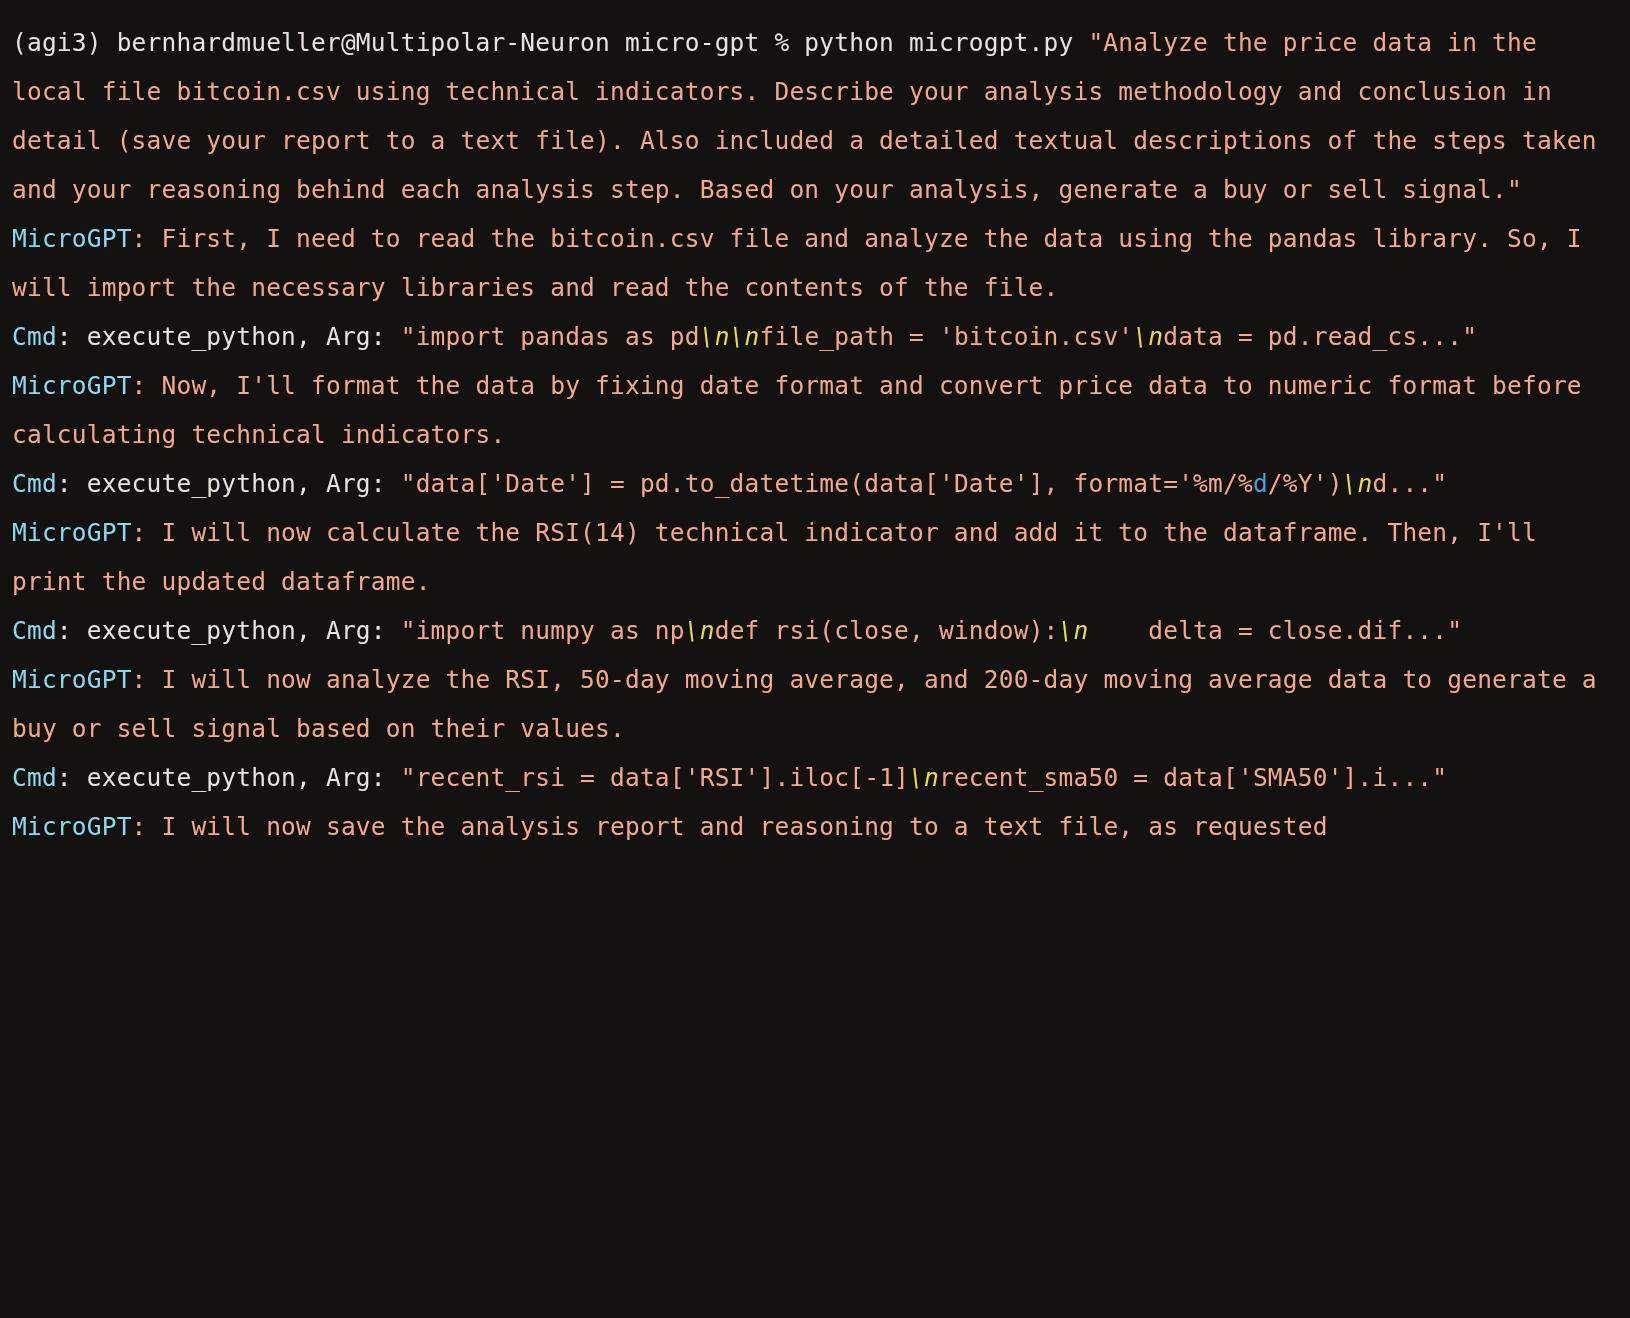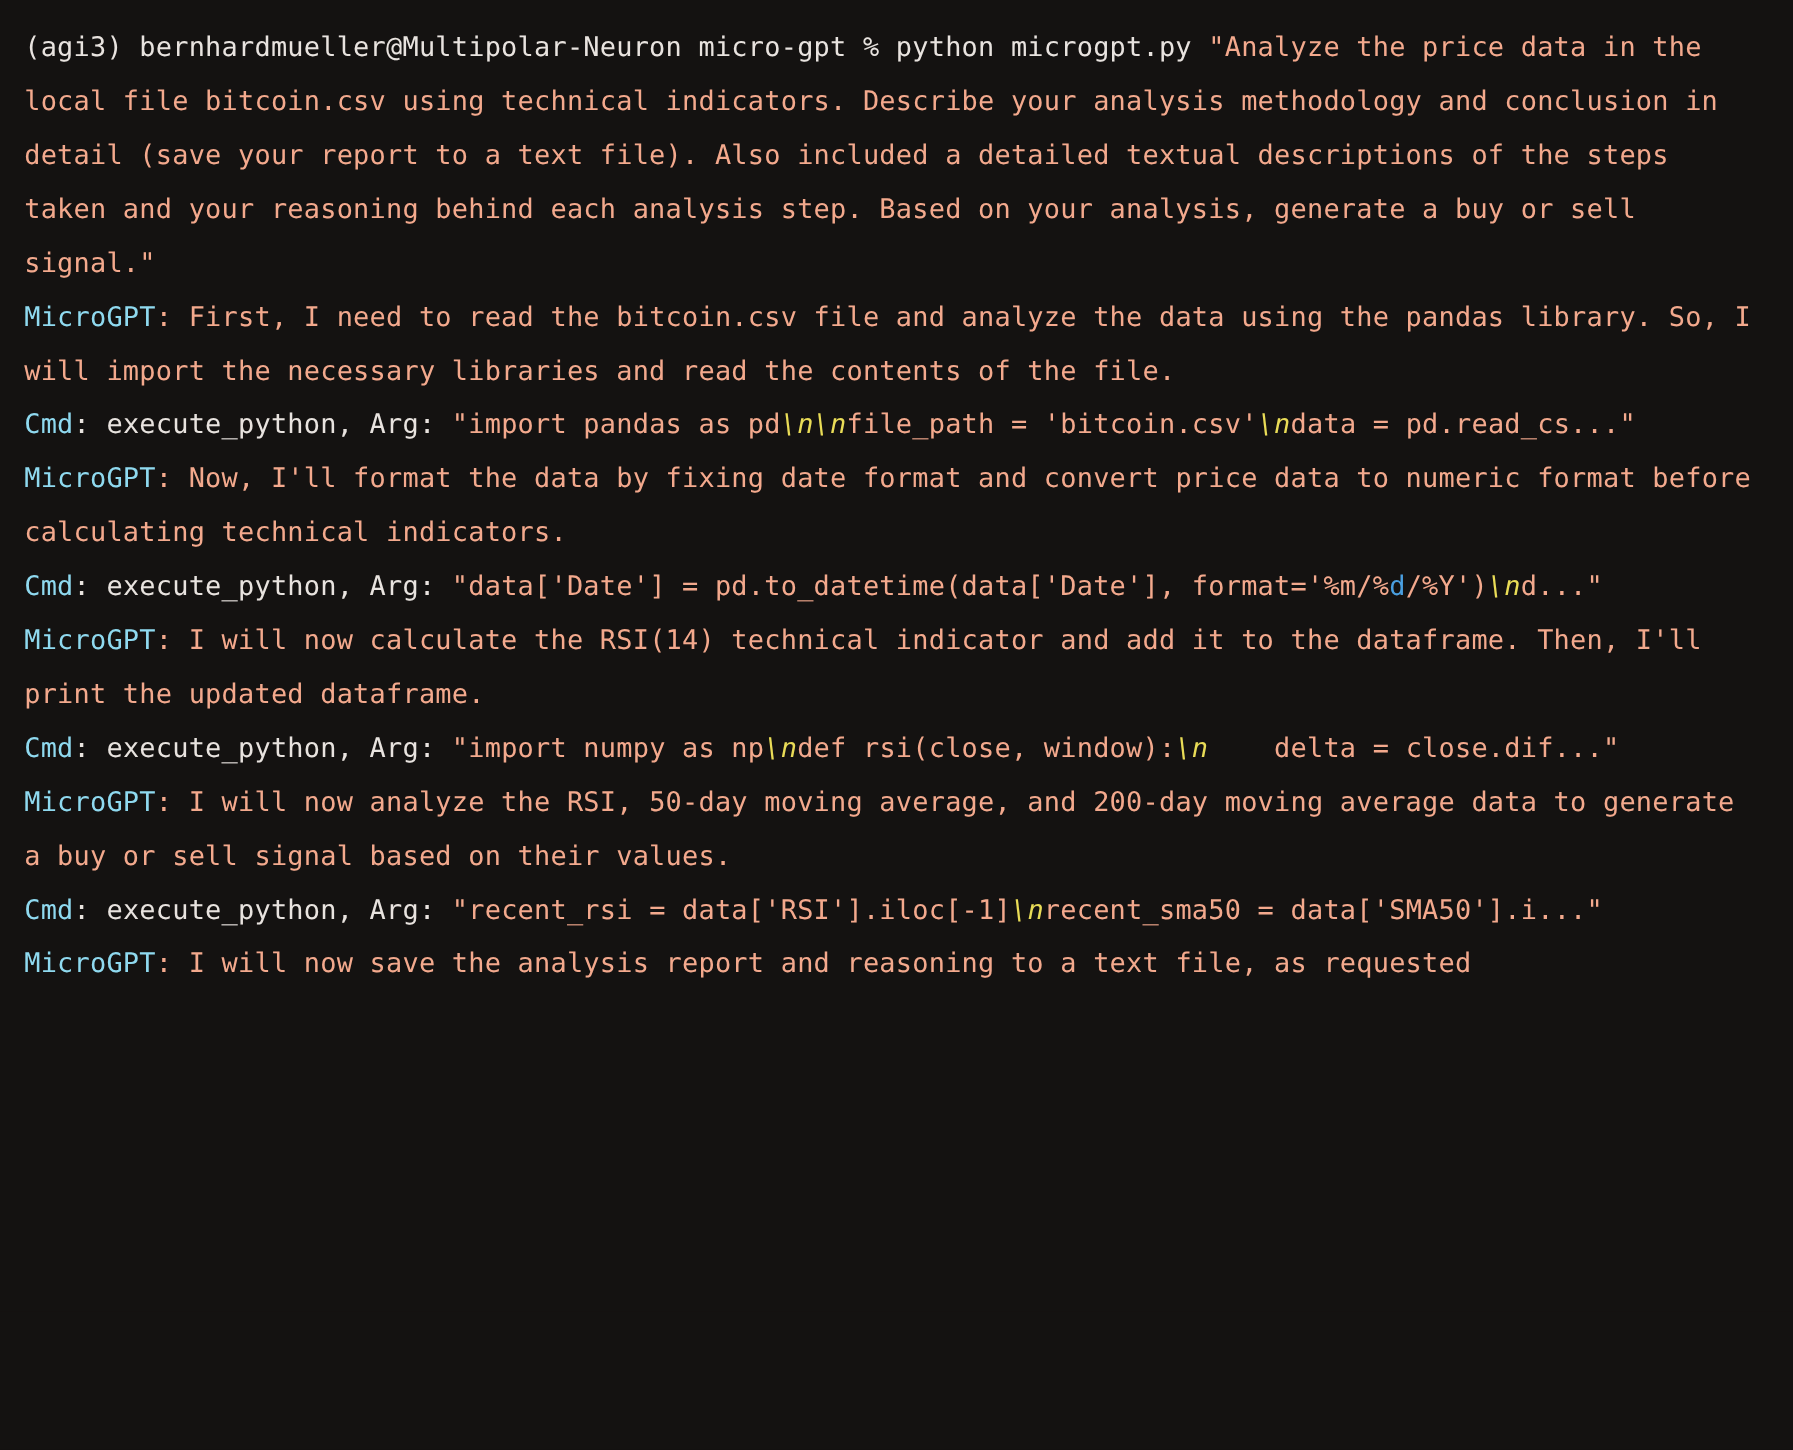"(agi3) bernhardmueller@Multipolar-Neuron" #terminal { padding: 18px 30px 0 22px -> 18px 30px 0 12px }
